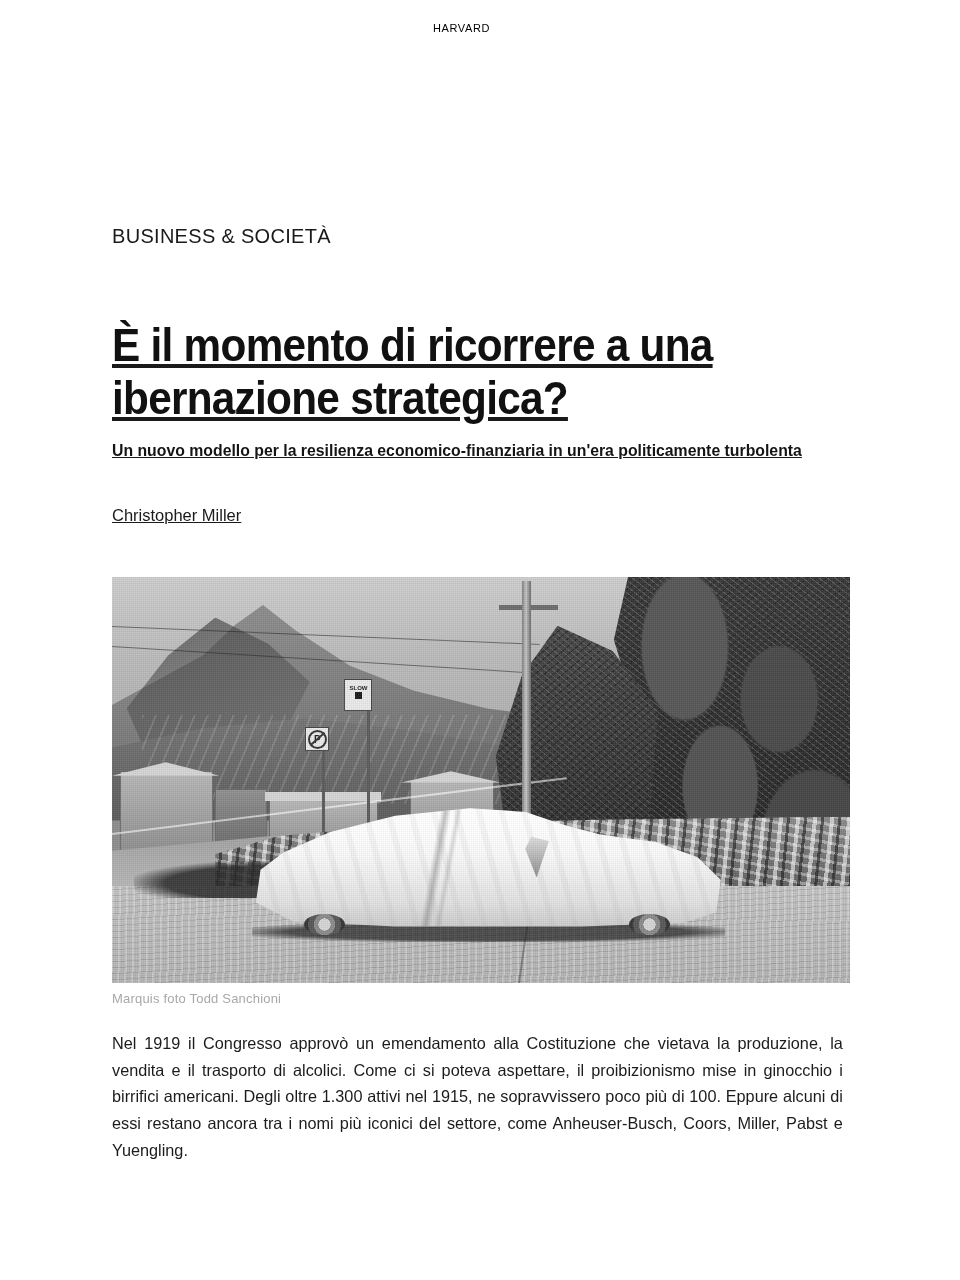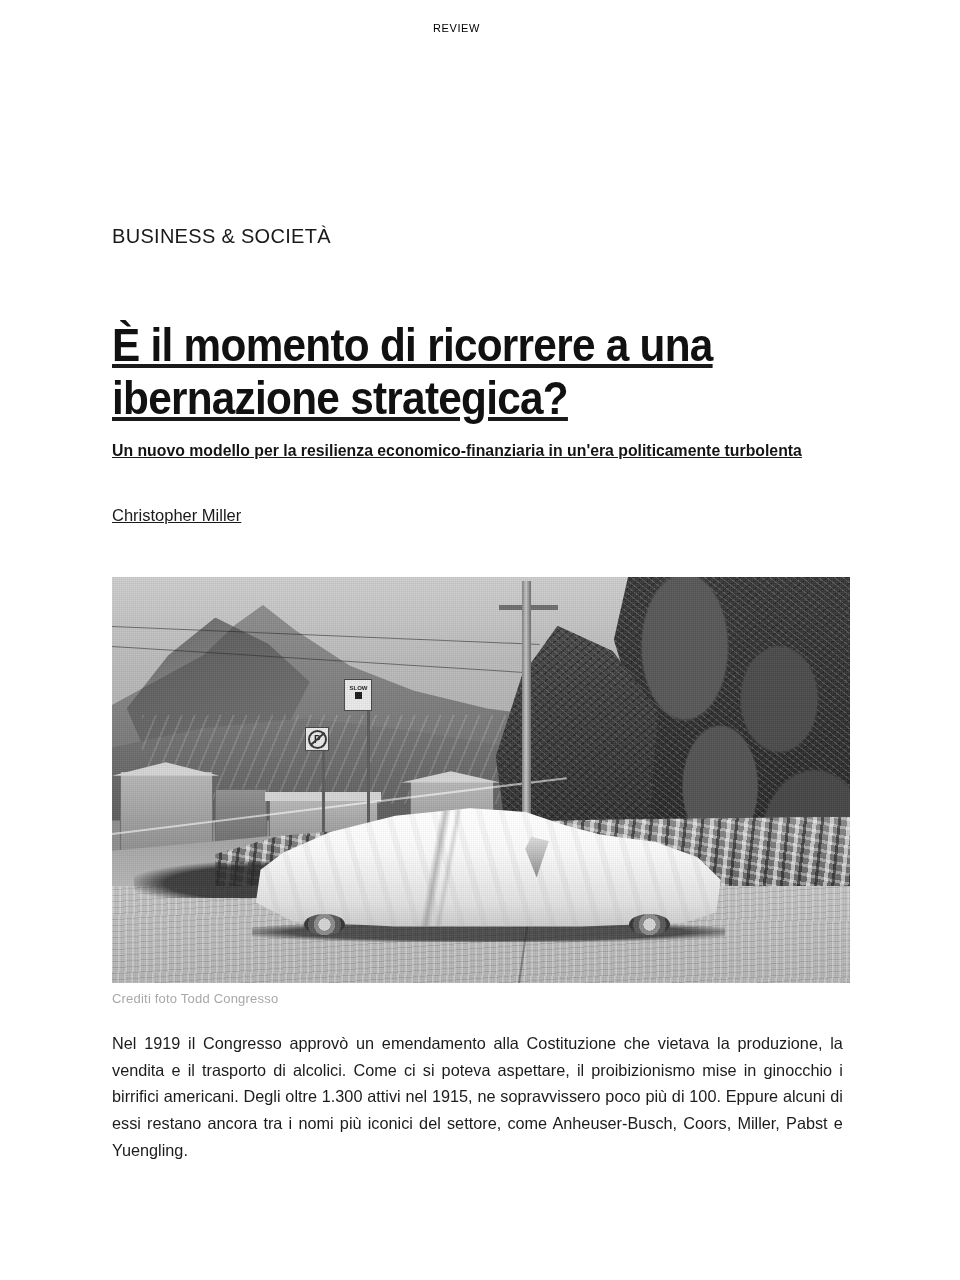"REVIEW" div.logo-italia { text: REVIEW -> HARVARD }
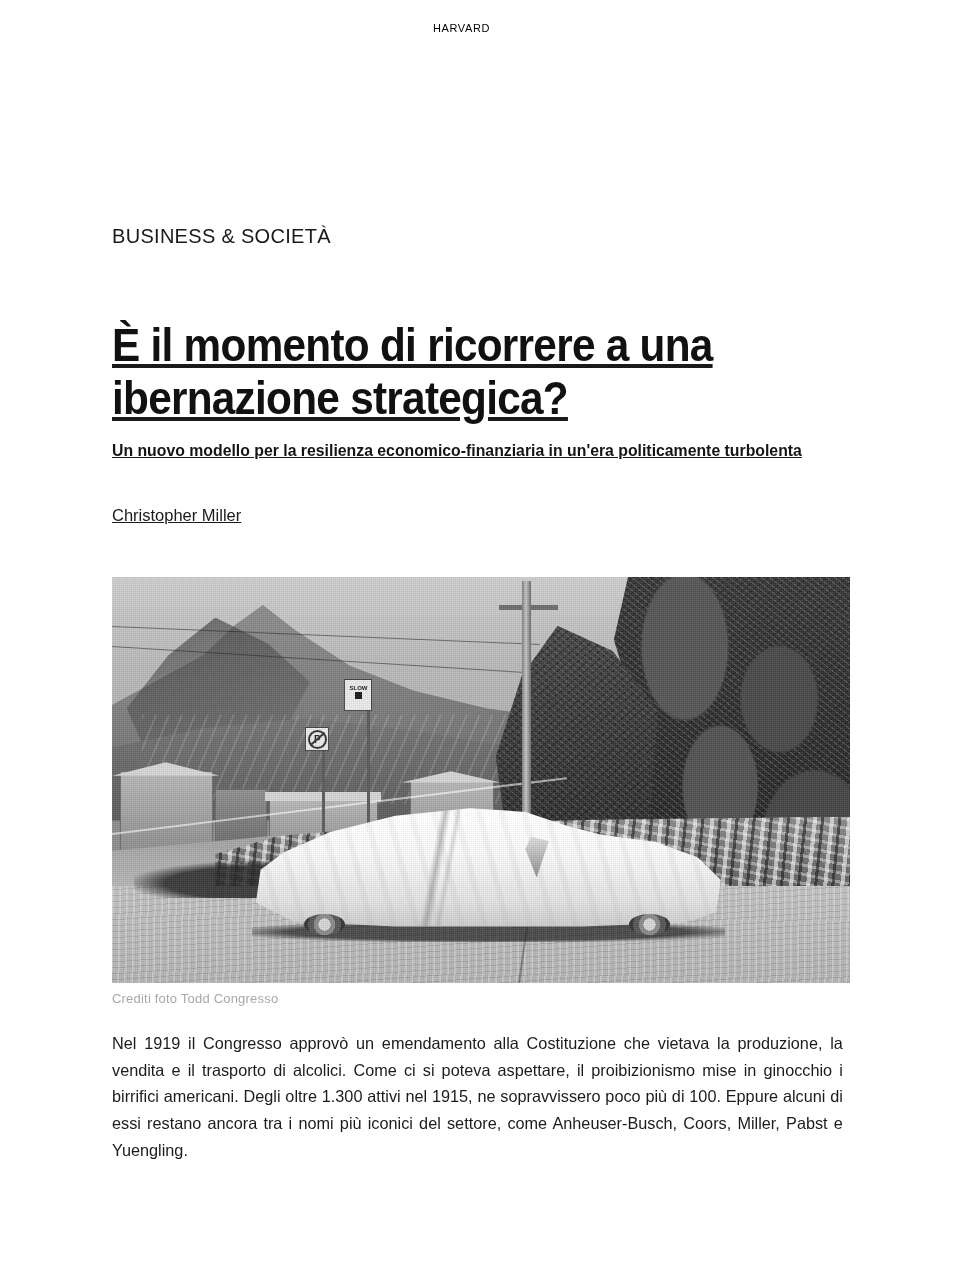"Crediti foto Todd Congresso" figcaption.caption { text: Crediti foto Todd Congresso -> Marquis foto Todd Sanchioni }
